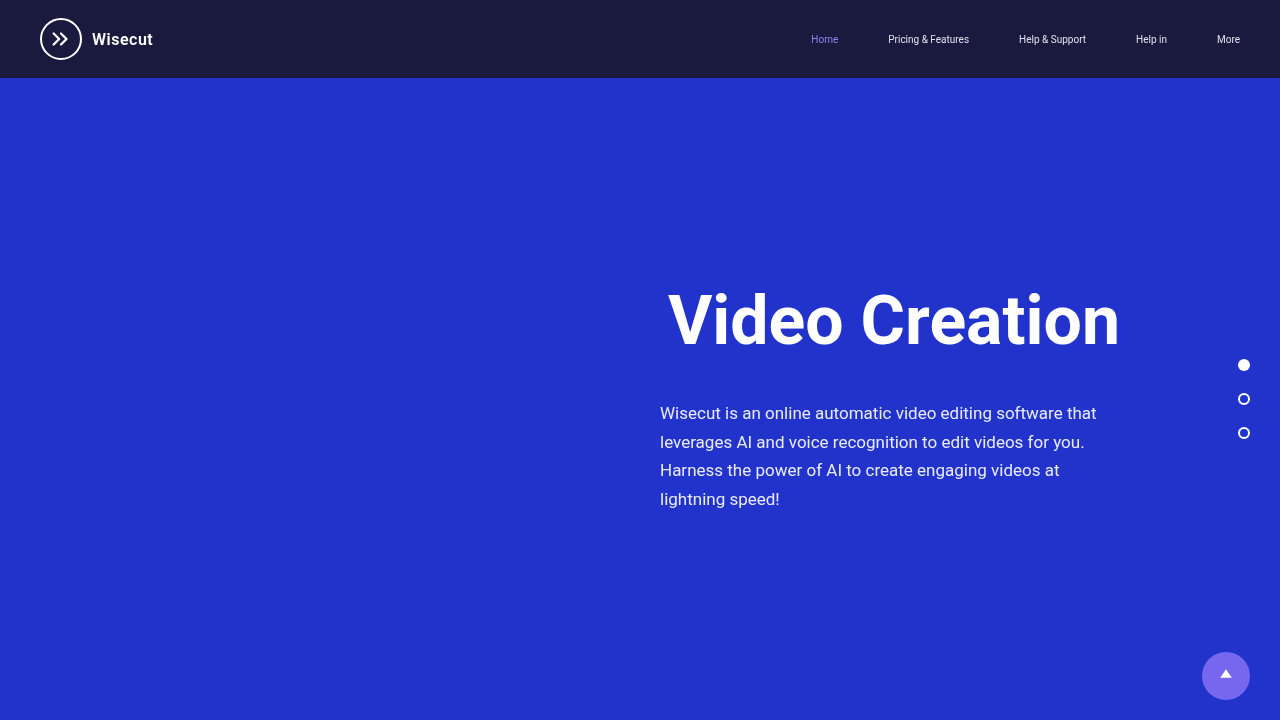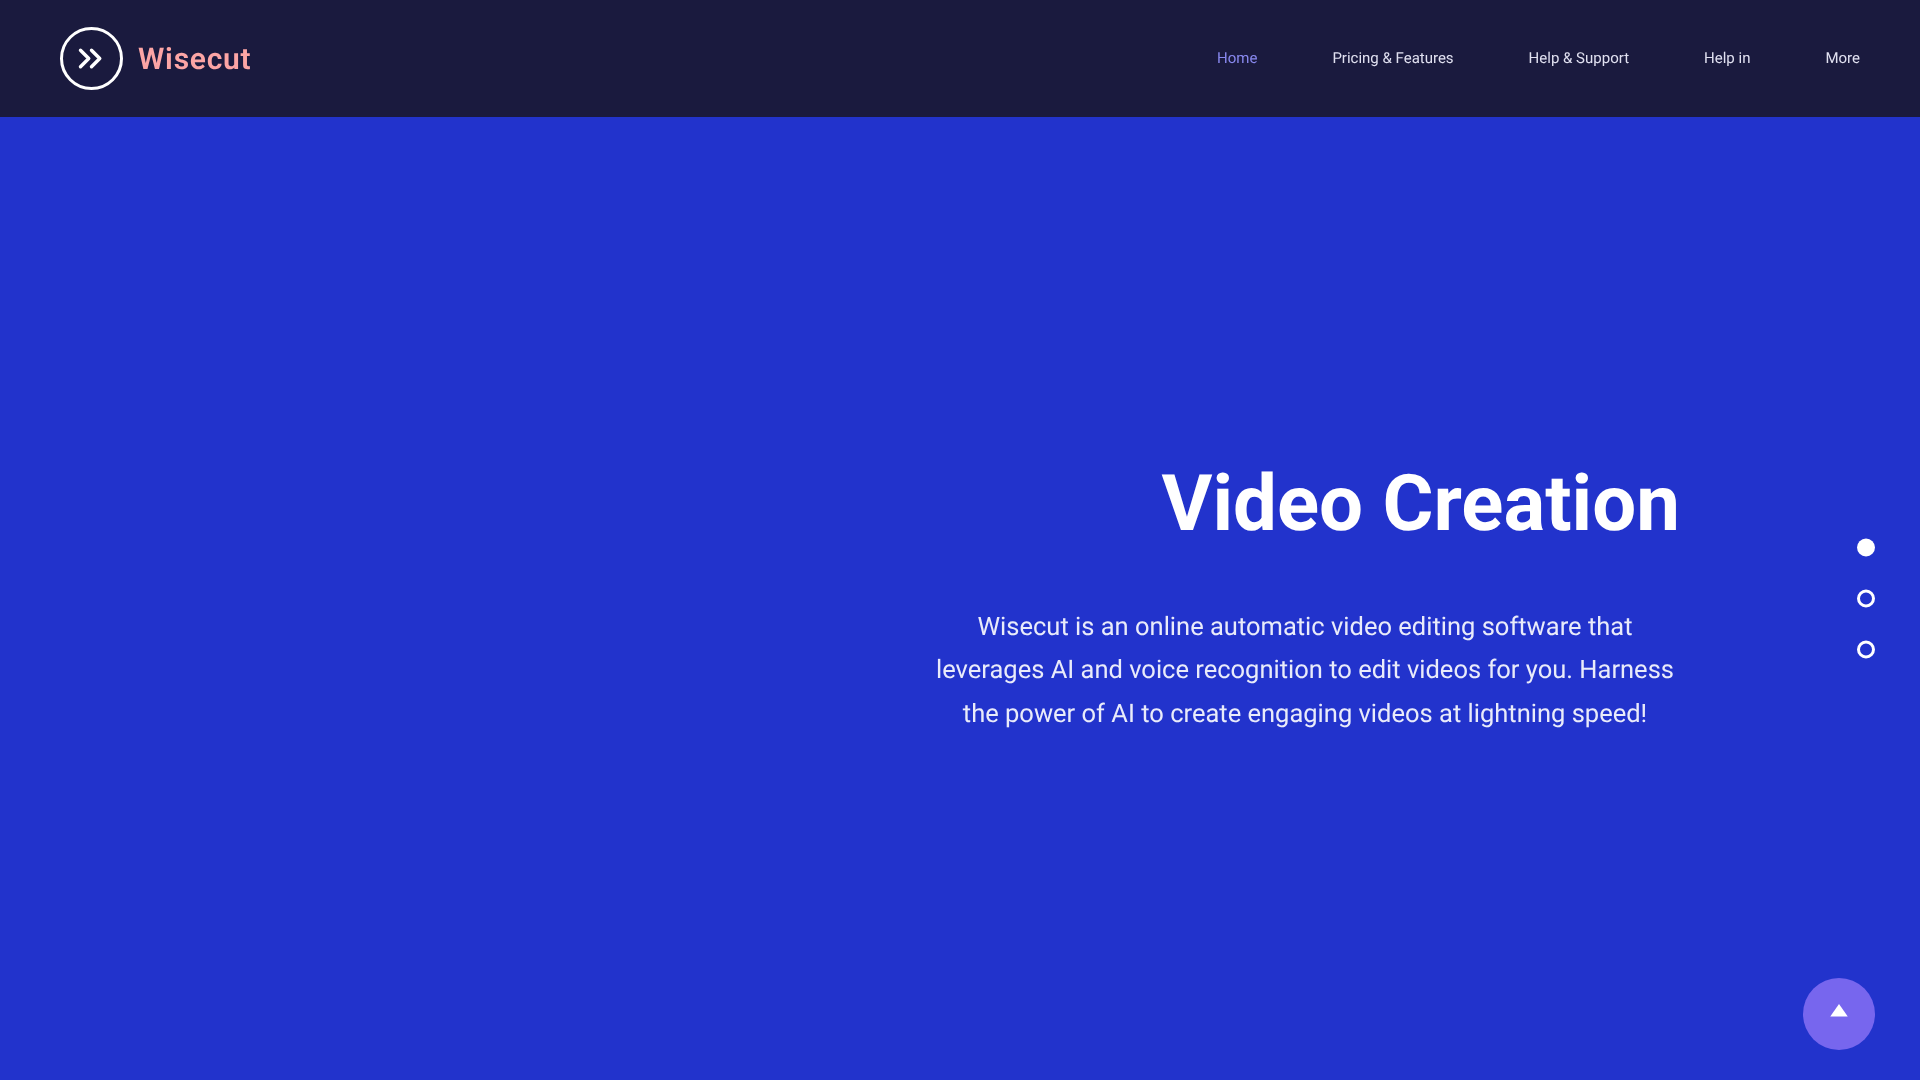"Wisecut" .logo-text { color: #fca5a5 -> #ffffff; font-size: 20px -> 16px }
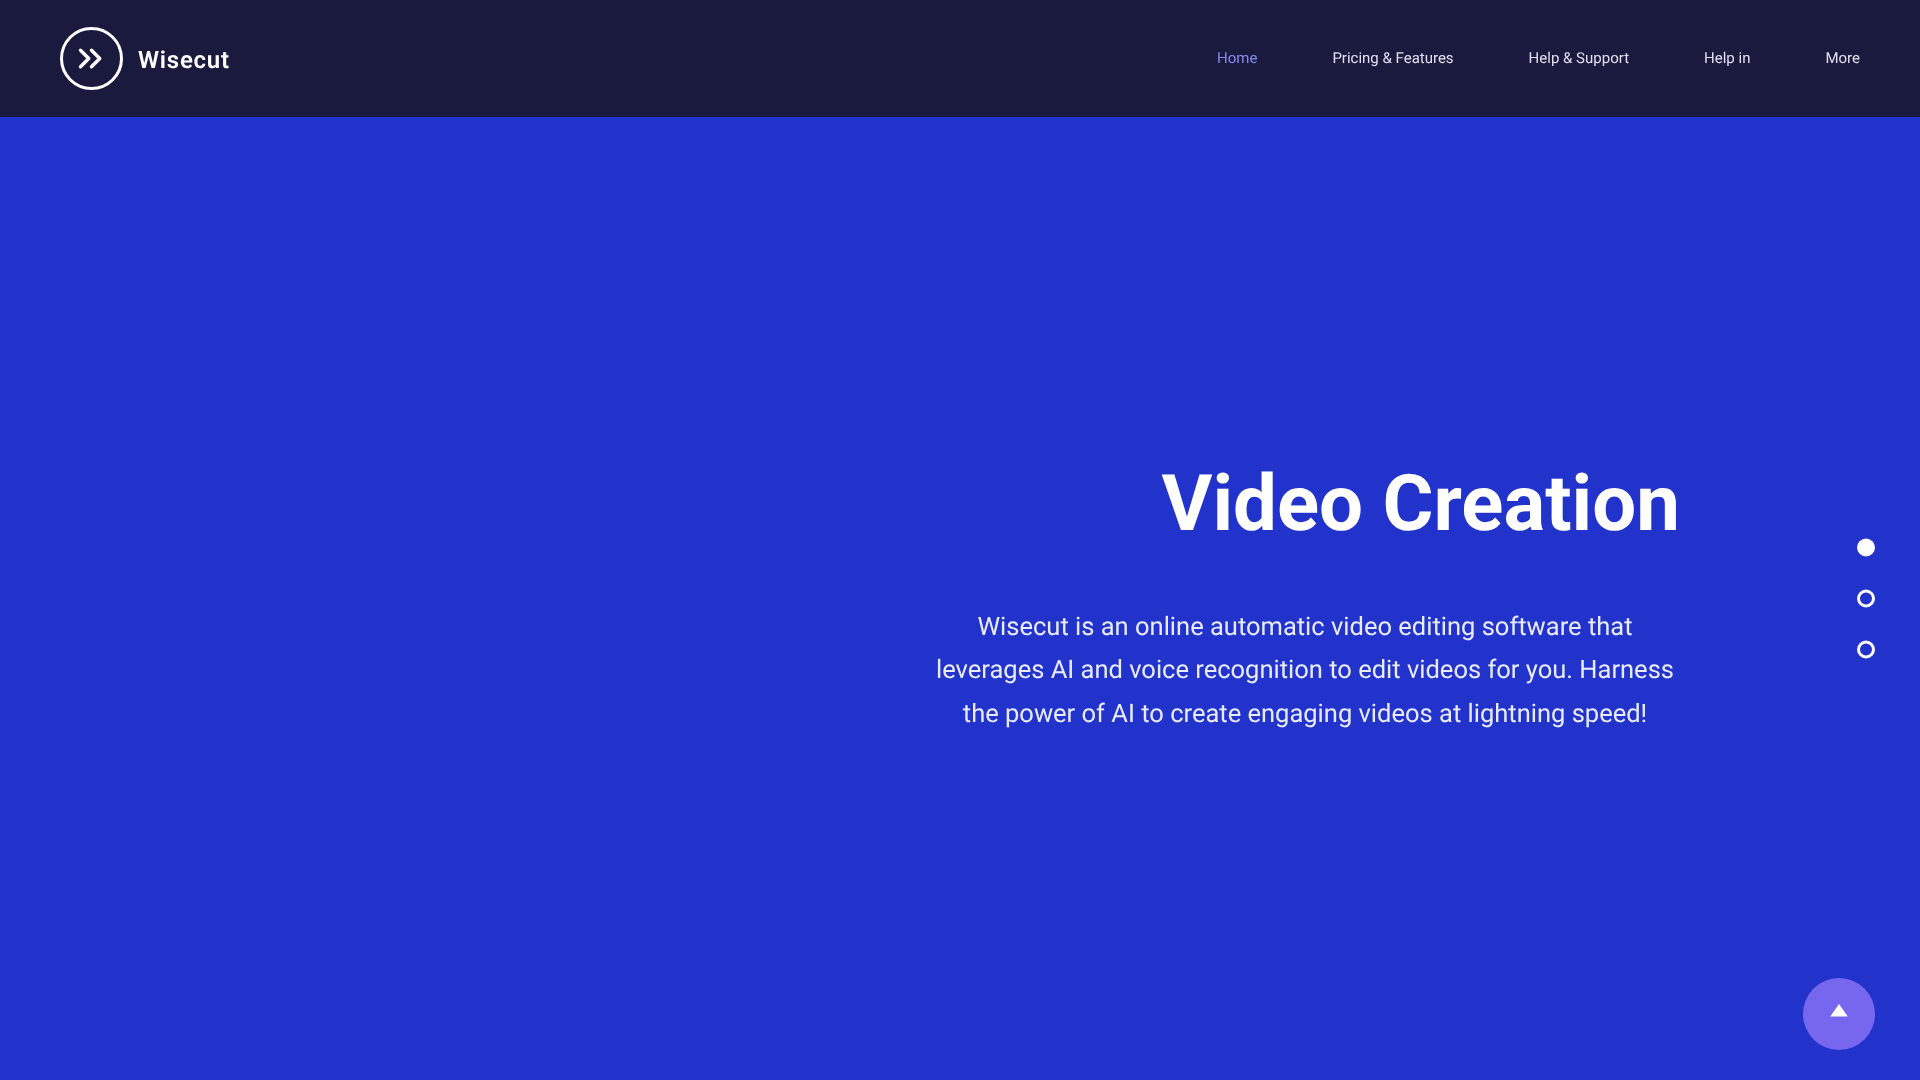"Video Creation" .hero-title { font-size: 52px -> 68px }
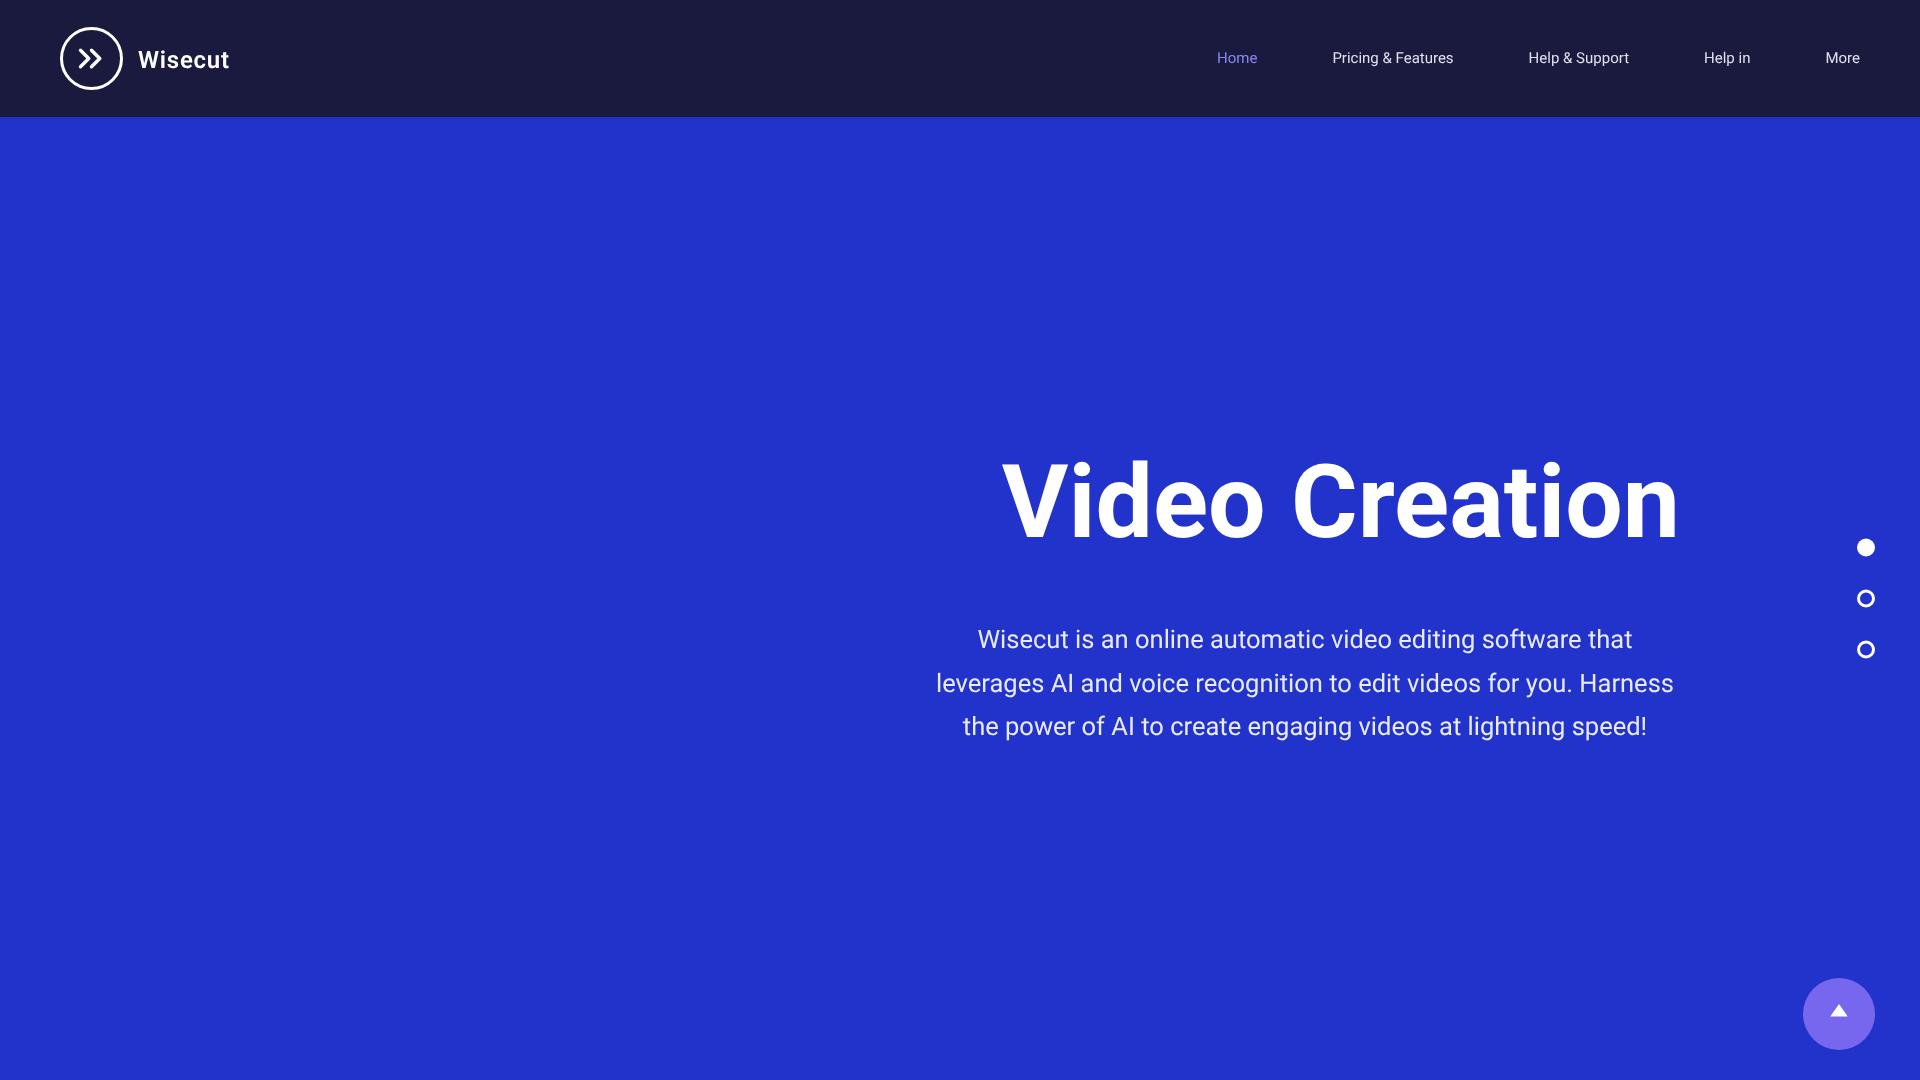"Wisecut is an online automatic" .hero-description { margin-left: none -> 40px; text-align: center -> left }
